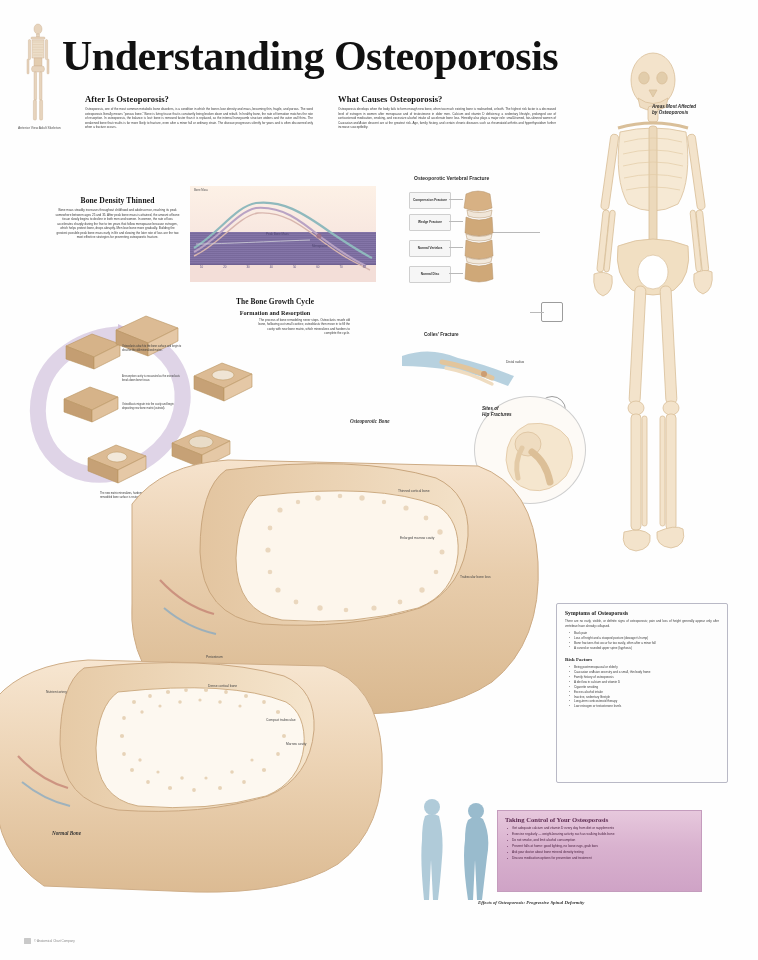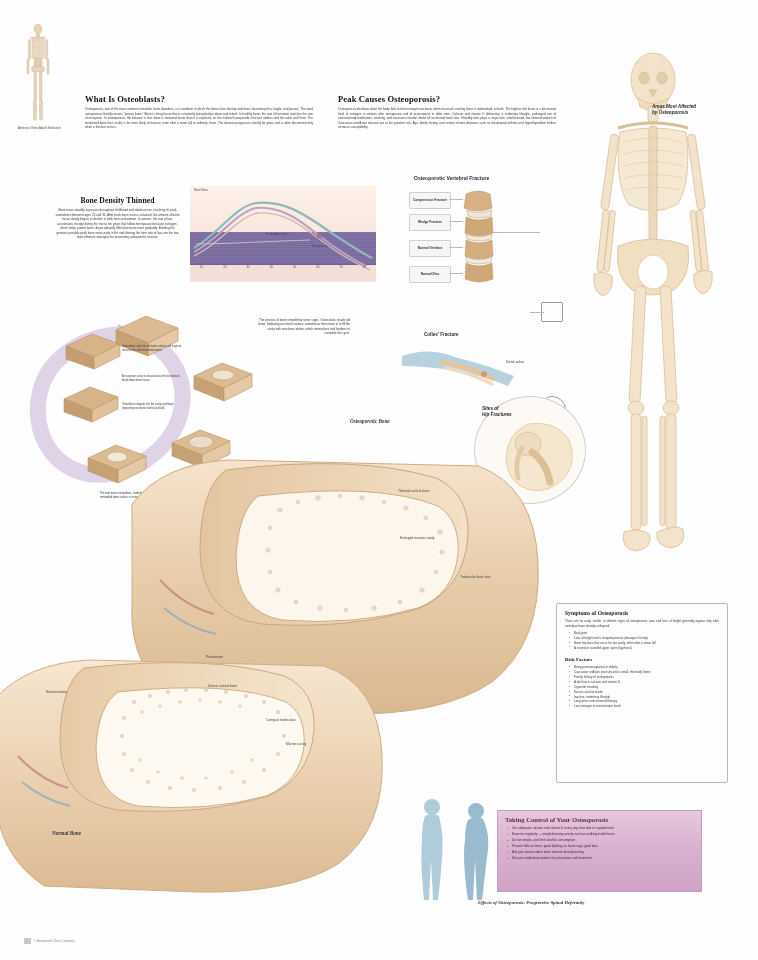"Understanding Osteoporosis" div.title { html: none -> <div>Understanding Osteoporosis</div> }
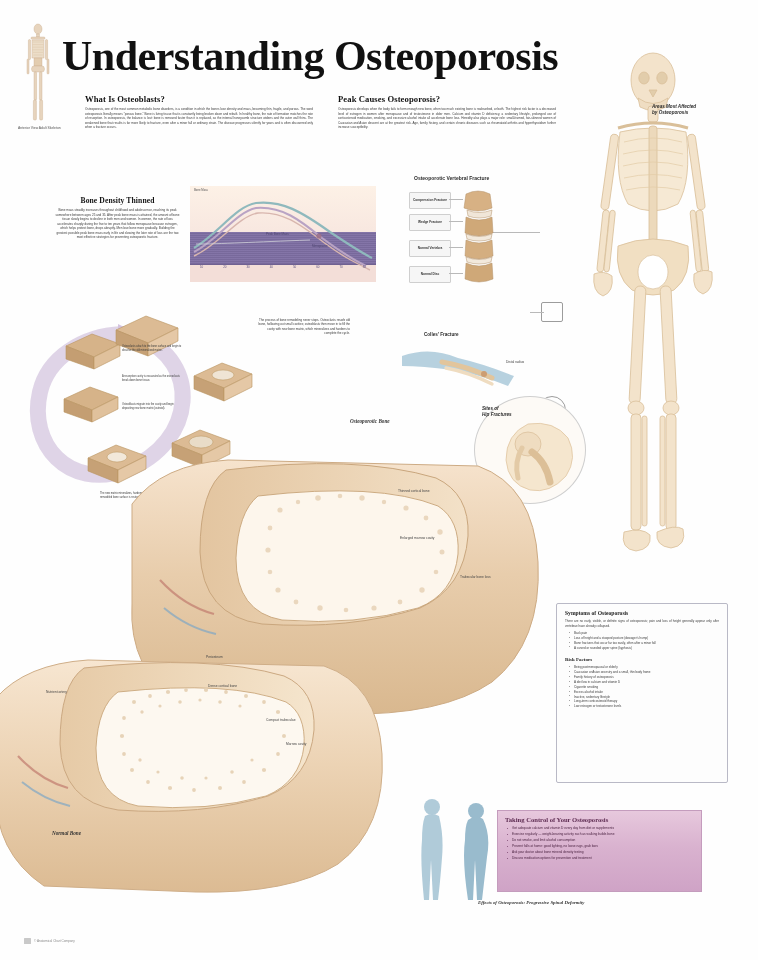"What Is Osteoblasts?" h3 { text: What Is Osteoblasts -> After Is Osteoporosis }
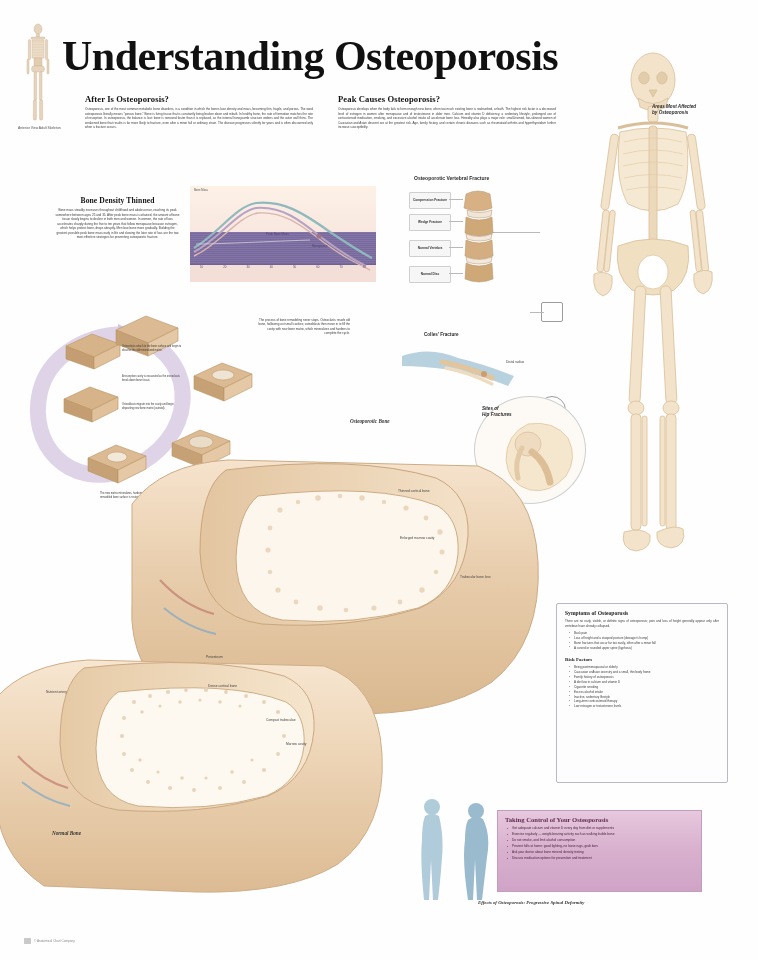"Peak Causes Osteoporosis?" h3 { text: Peak -> What }
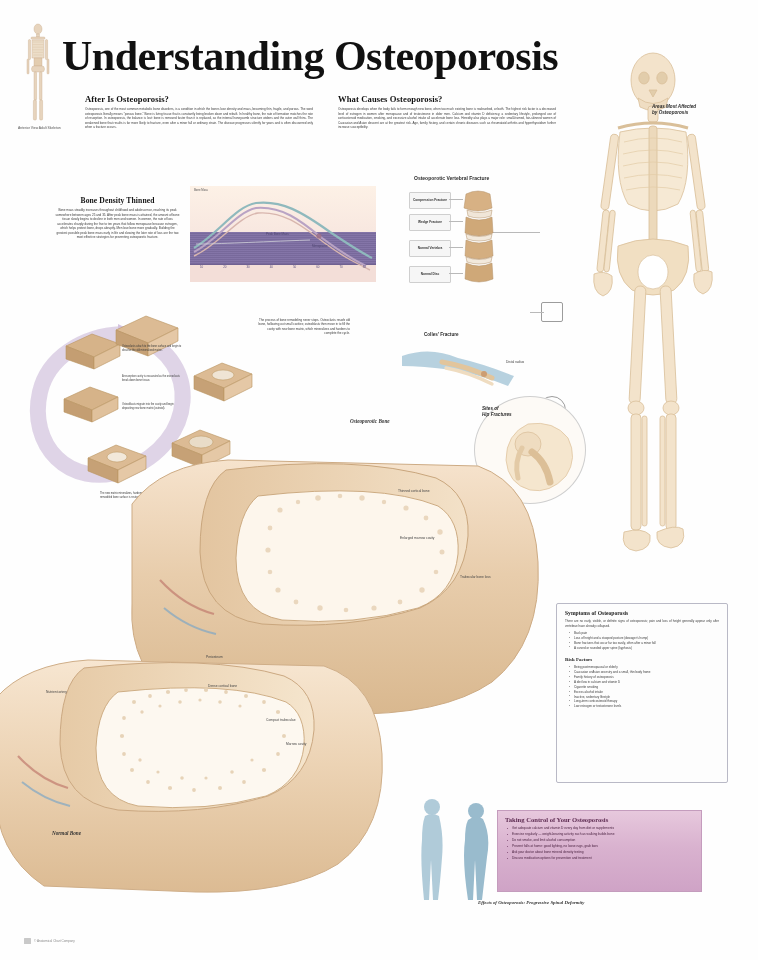"The Bone Growth Cycle" div.blk { html: none -> <div> <h3>The Bone Growth Cycle</h3> <div>Formation and Resorption</div> </div> }
